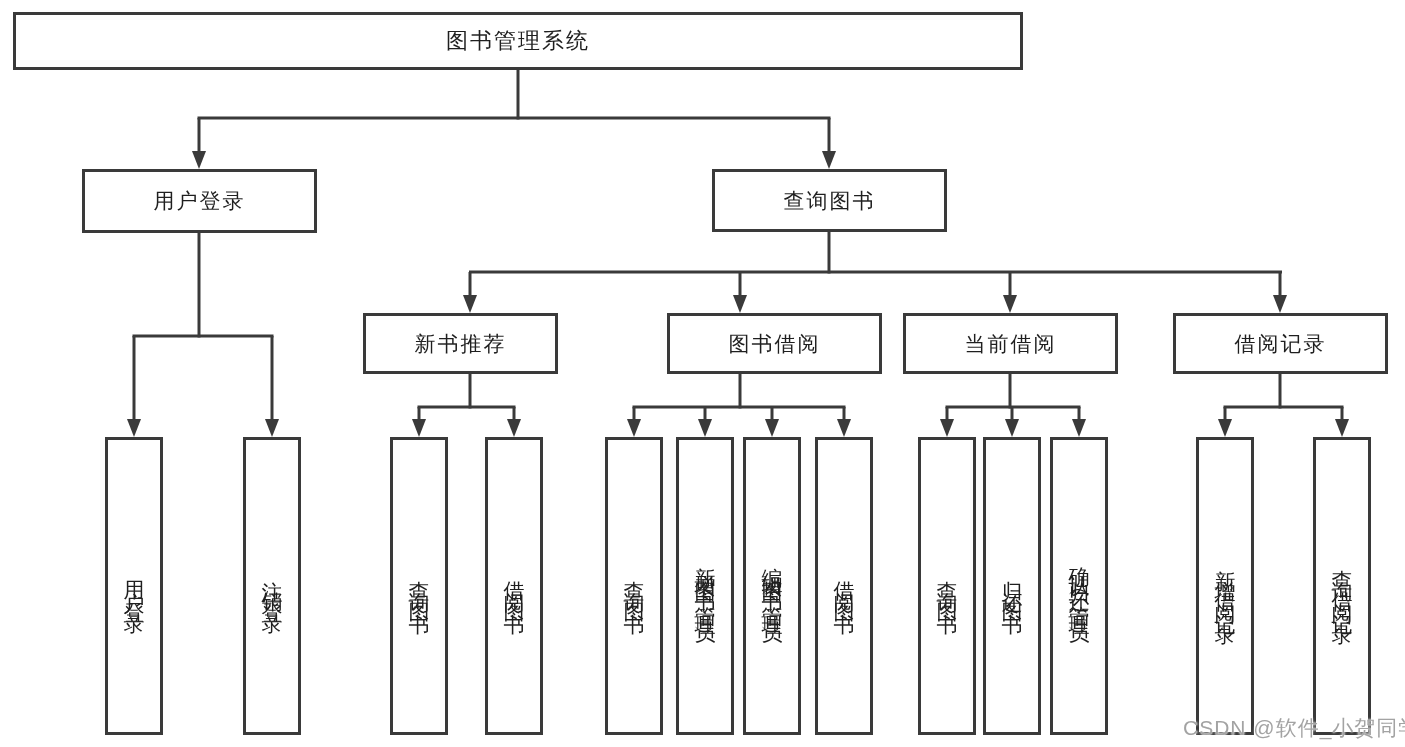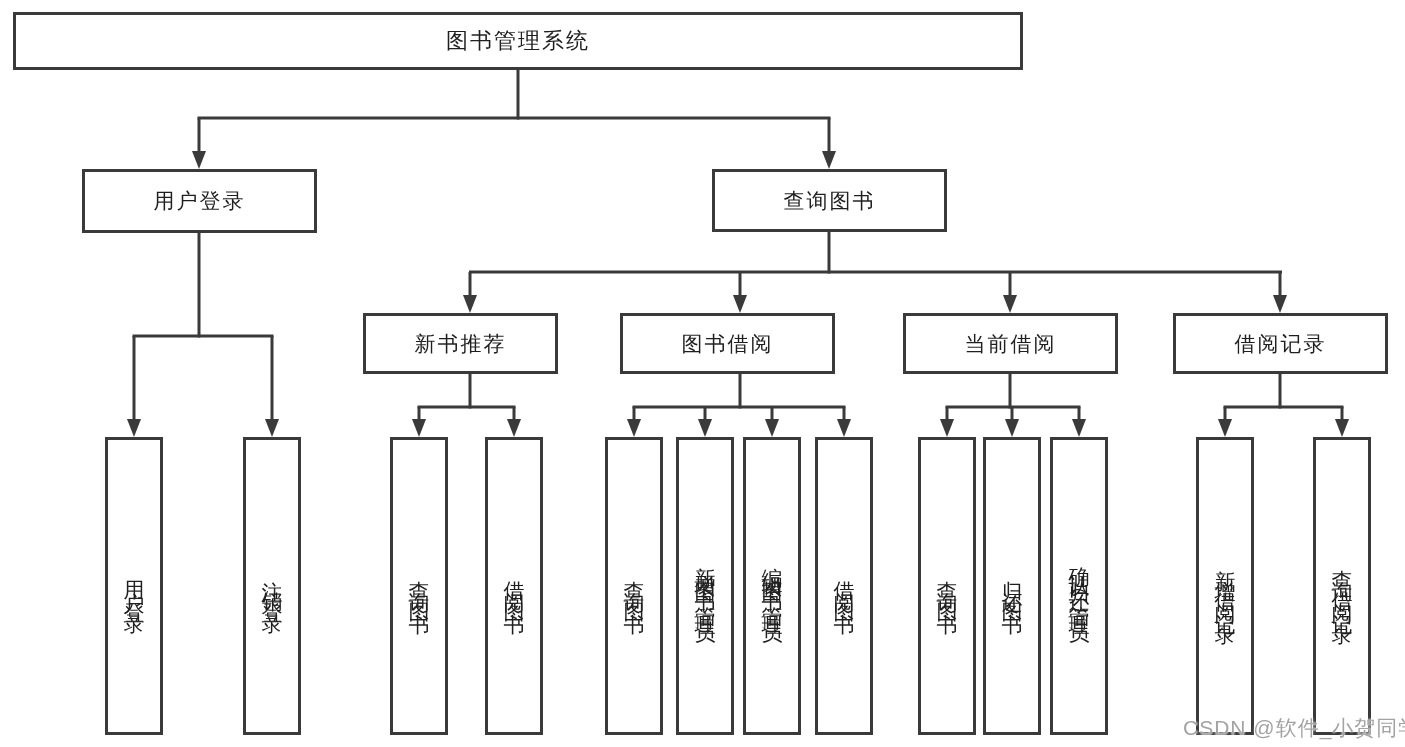"图书借阅" div.box { left: 620px -> 667px }
